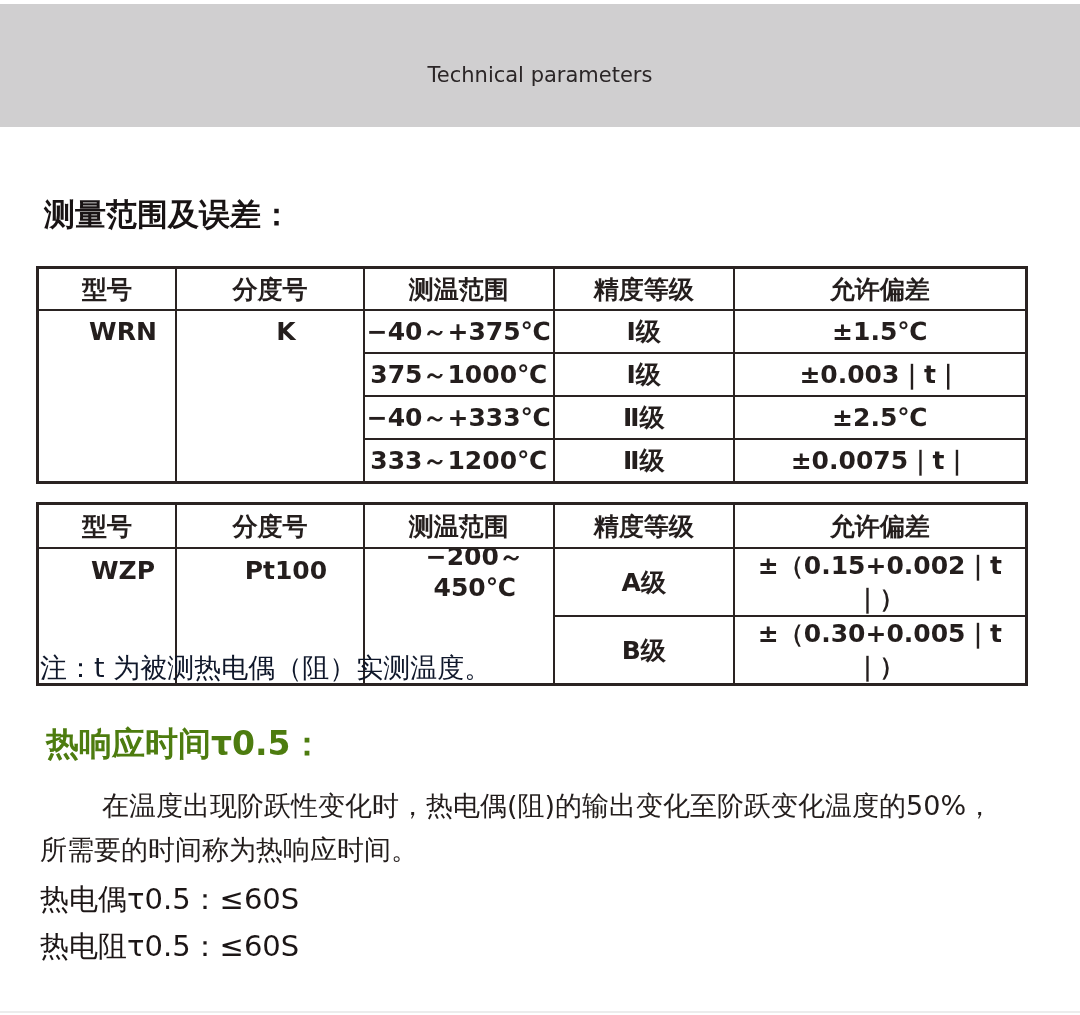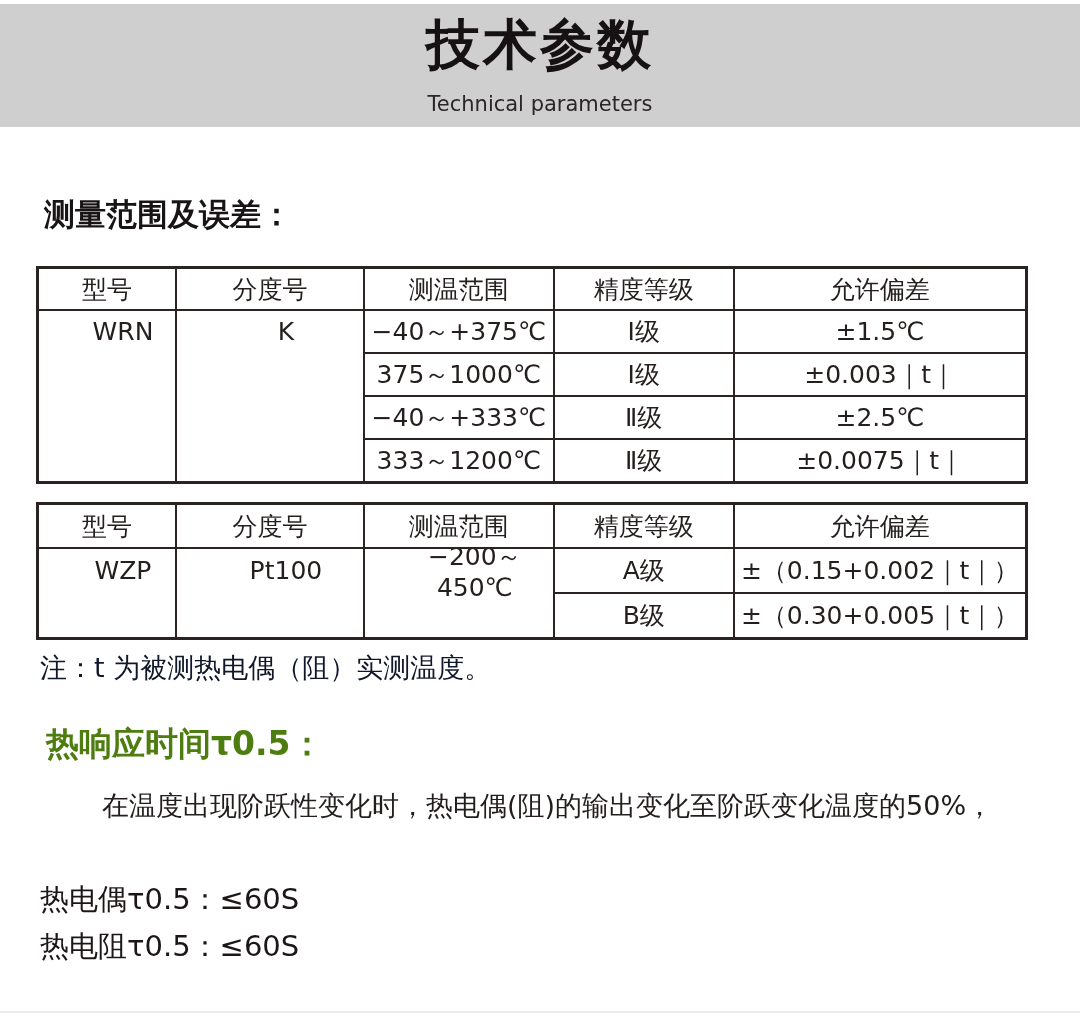"技术参数" div.header-title { html: <div>技术参数</div> -> none }
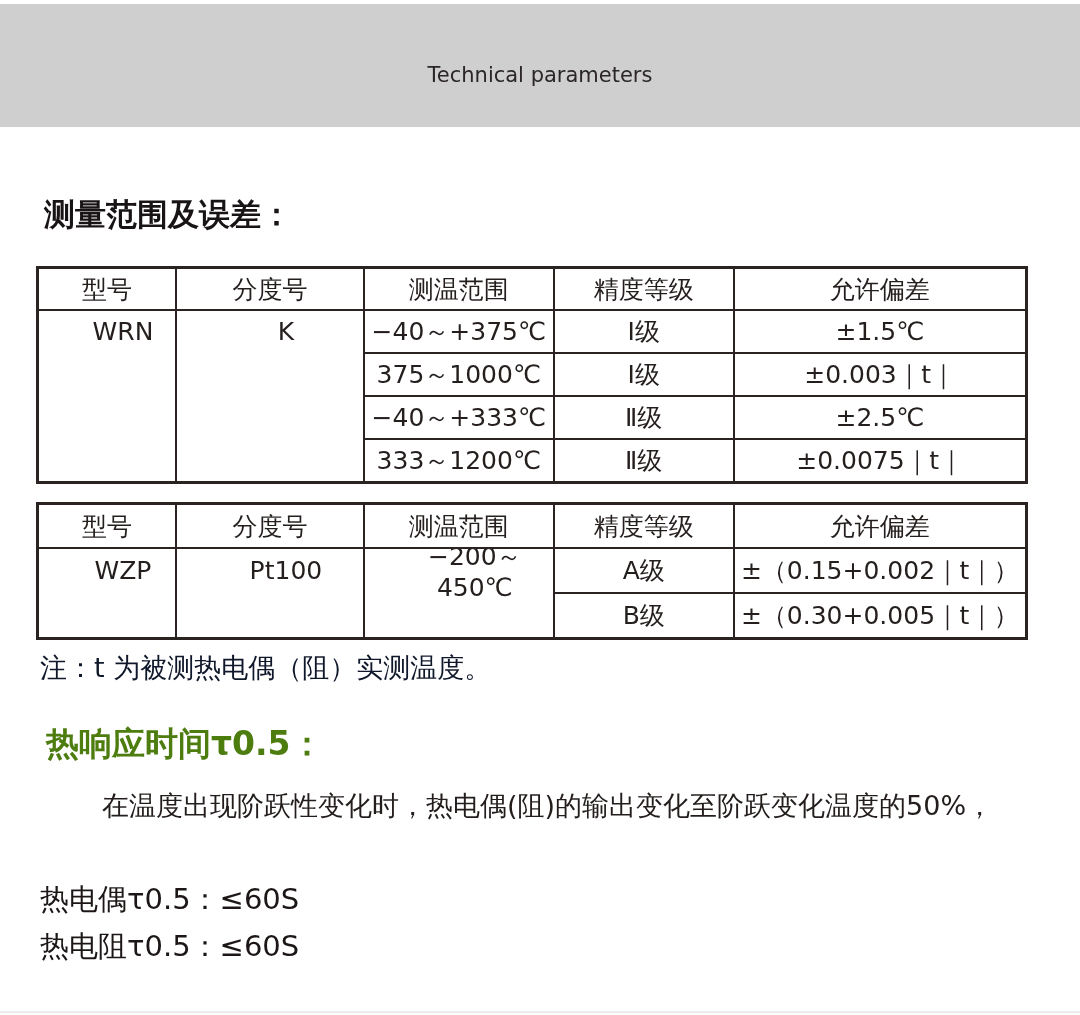"型号" table.spec th, table.spec td { font-weight: 400 -> 700 }
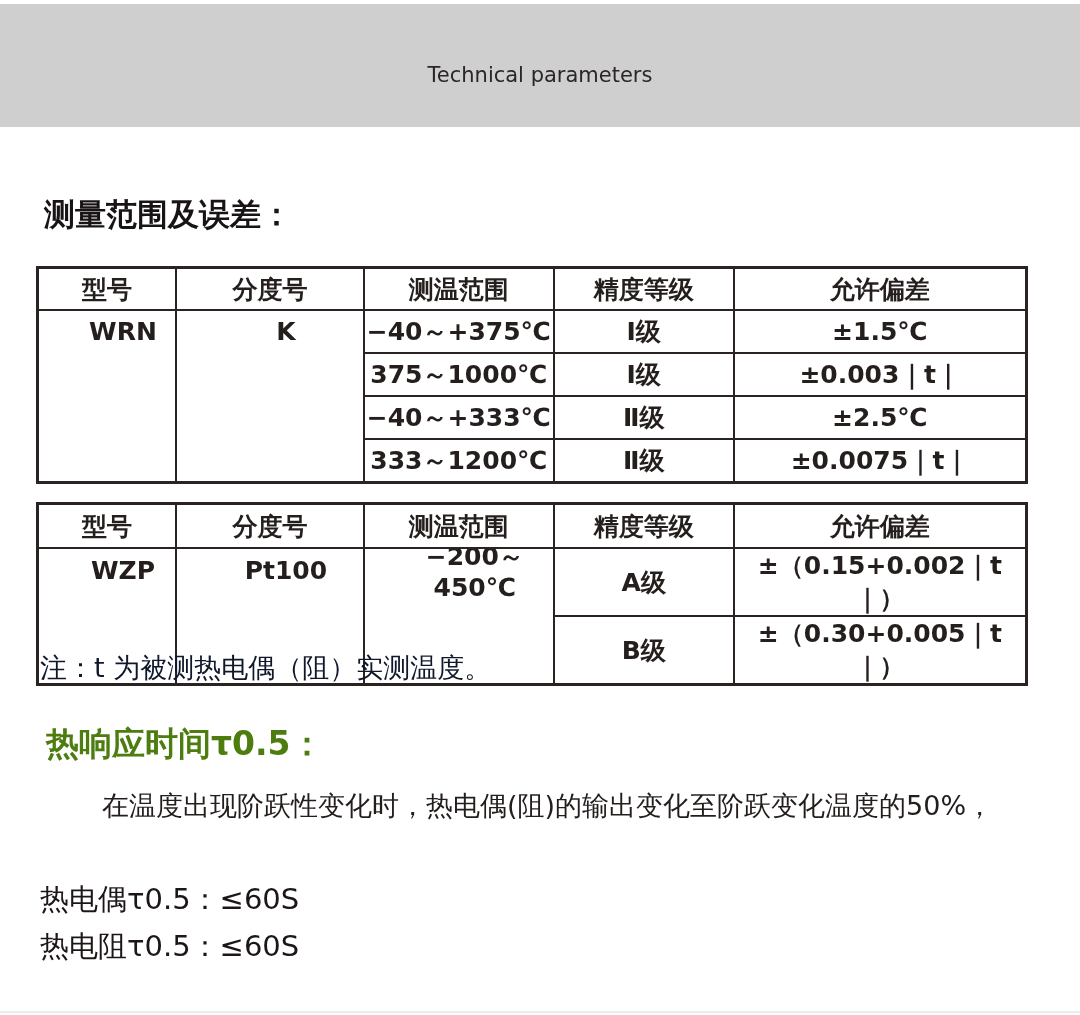"所需要的时间称为热响应时间。" div { html: none -> <div>所需要的时间称为热响应时间。</div> }
